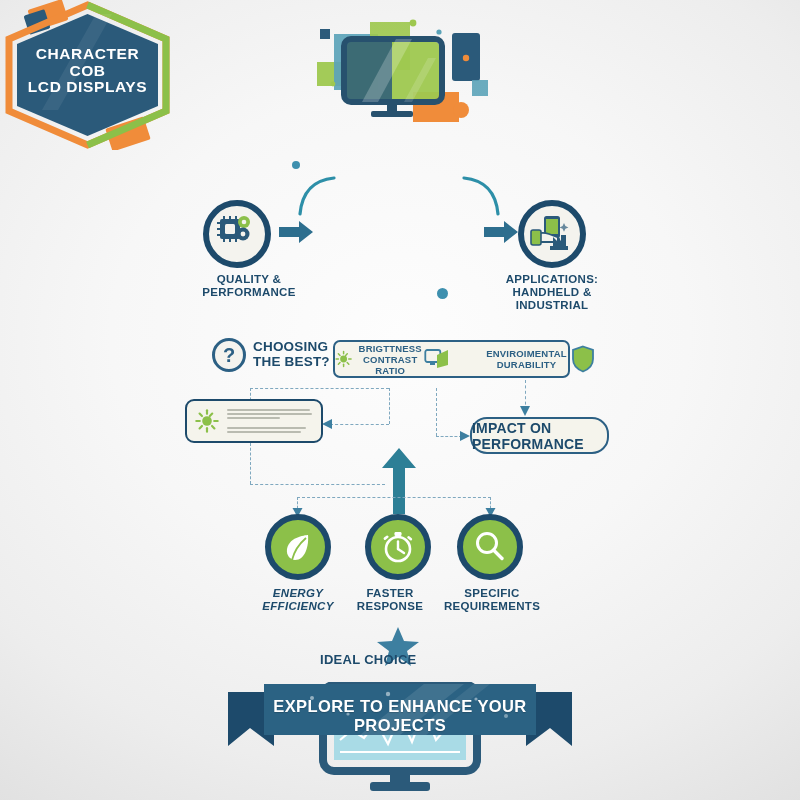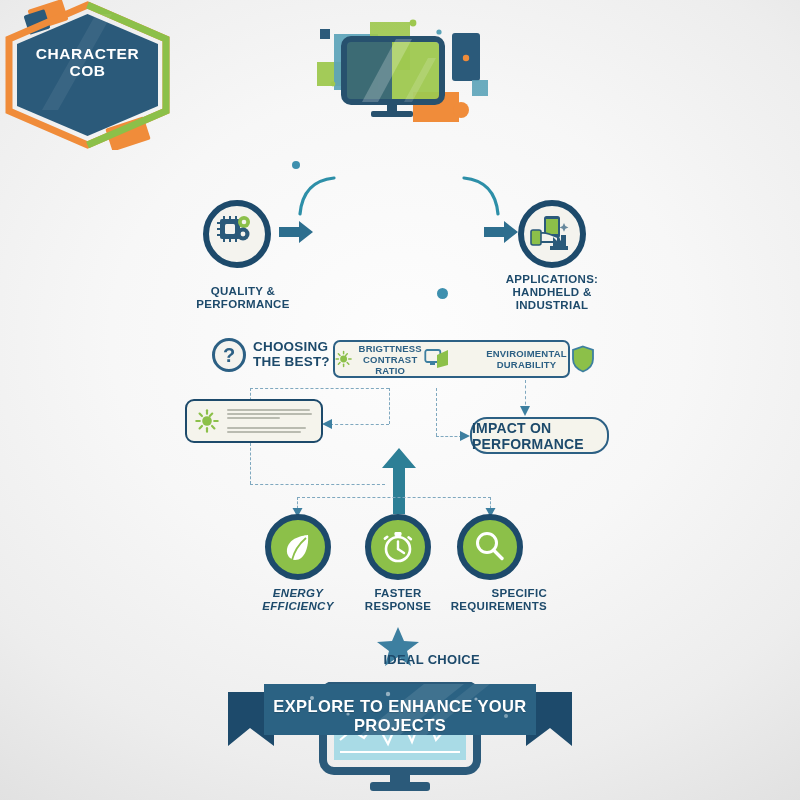"LCD DISPLAYS" div { html: none -> <div>LCD DISPLAYS</div> }
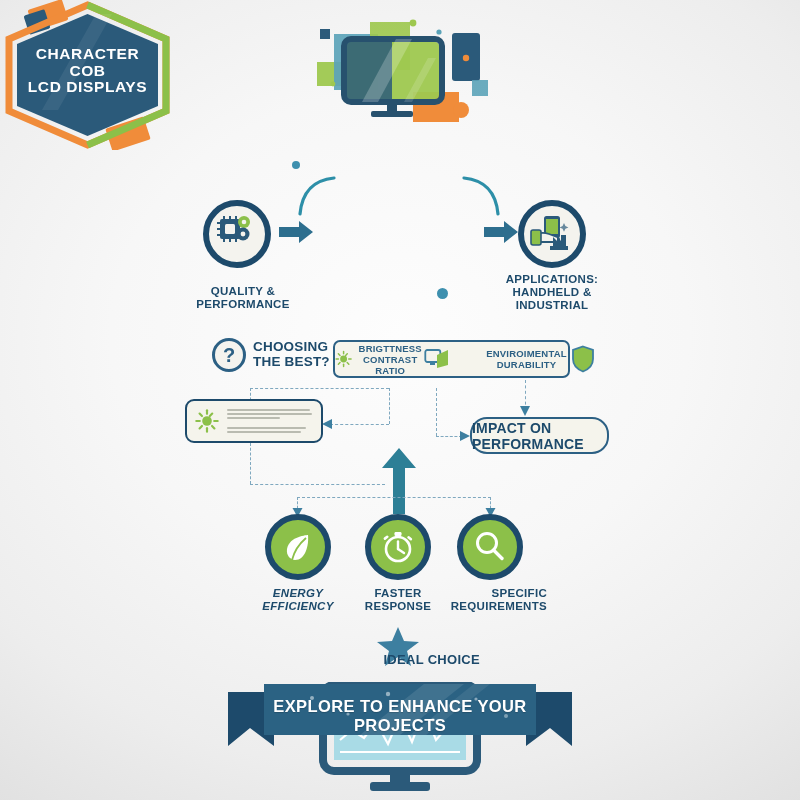"QUALITY &" div.sidelabel { left: 188px -> 194px; margin-top: 12px -> none }
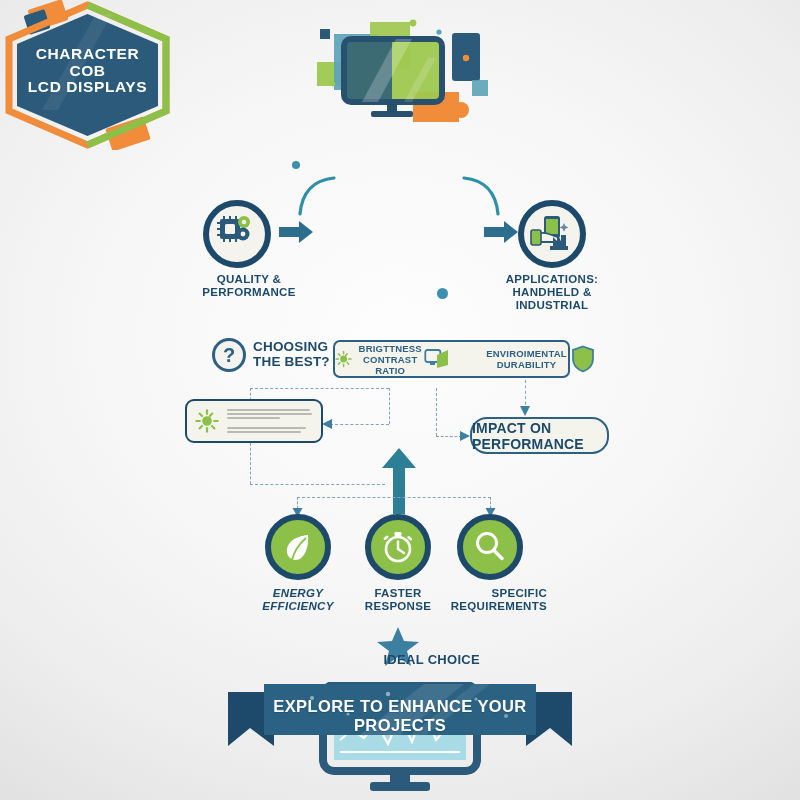"FASTER" div.glabel { left: 350px -> 342px }
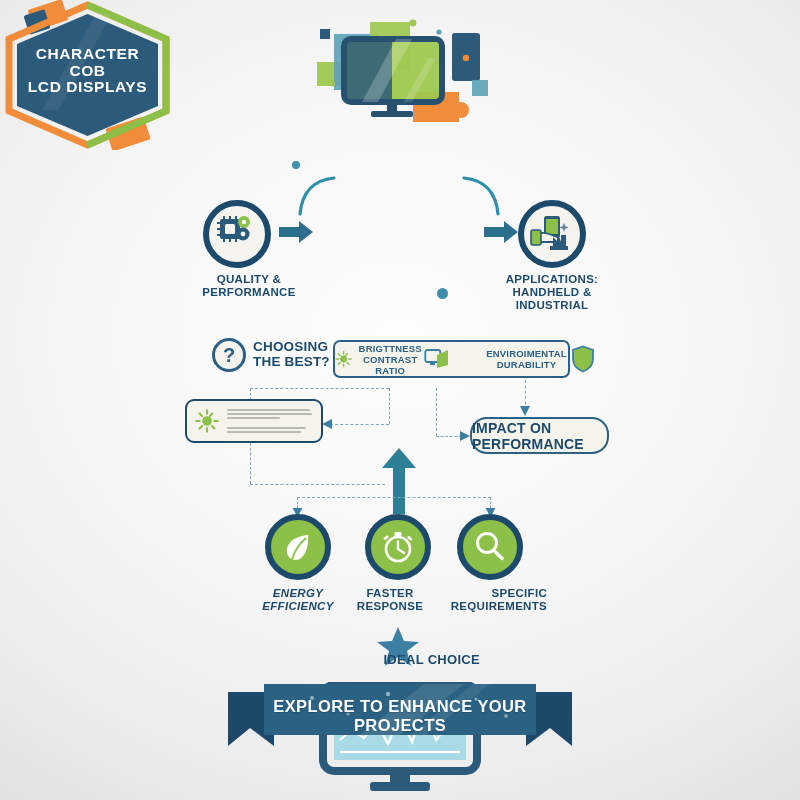"SPECIFIC" div.glabel { text-align: right -> none }
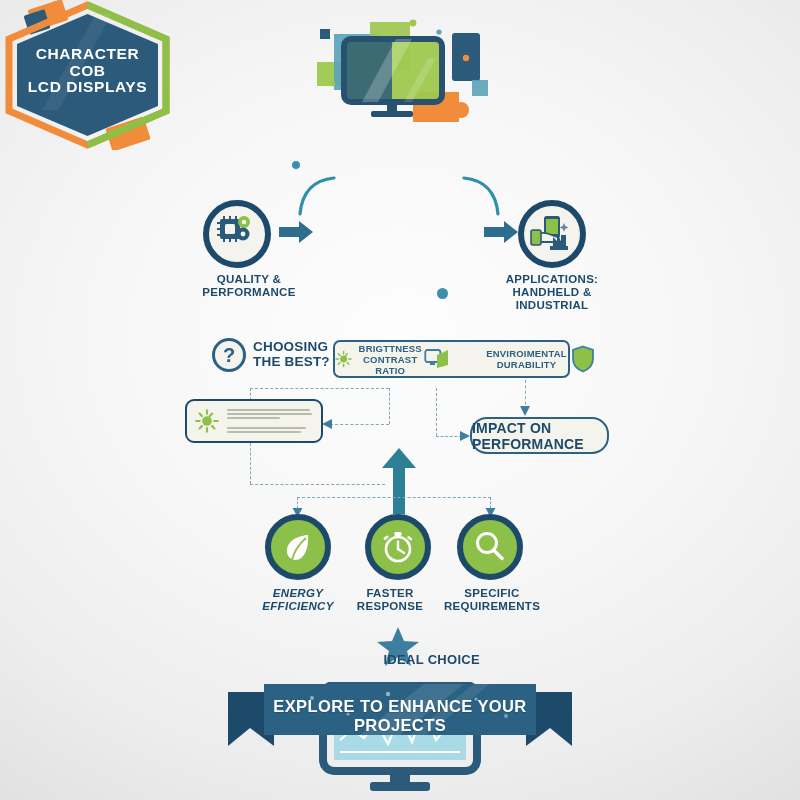"IDEAL CHOICE" #ideallabel { text-align: right -> left }
